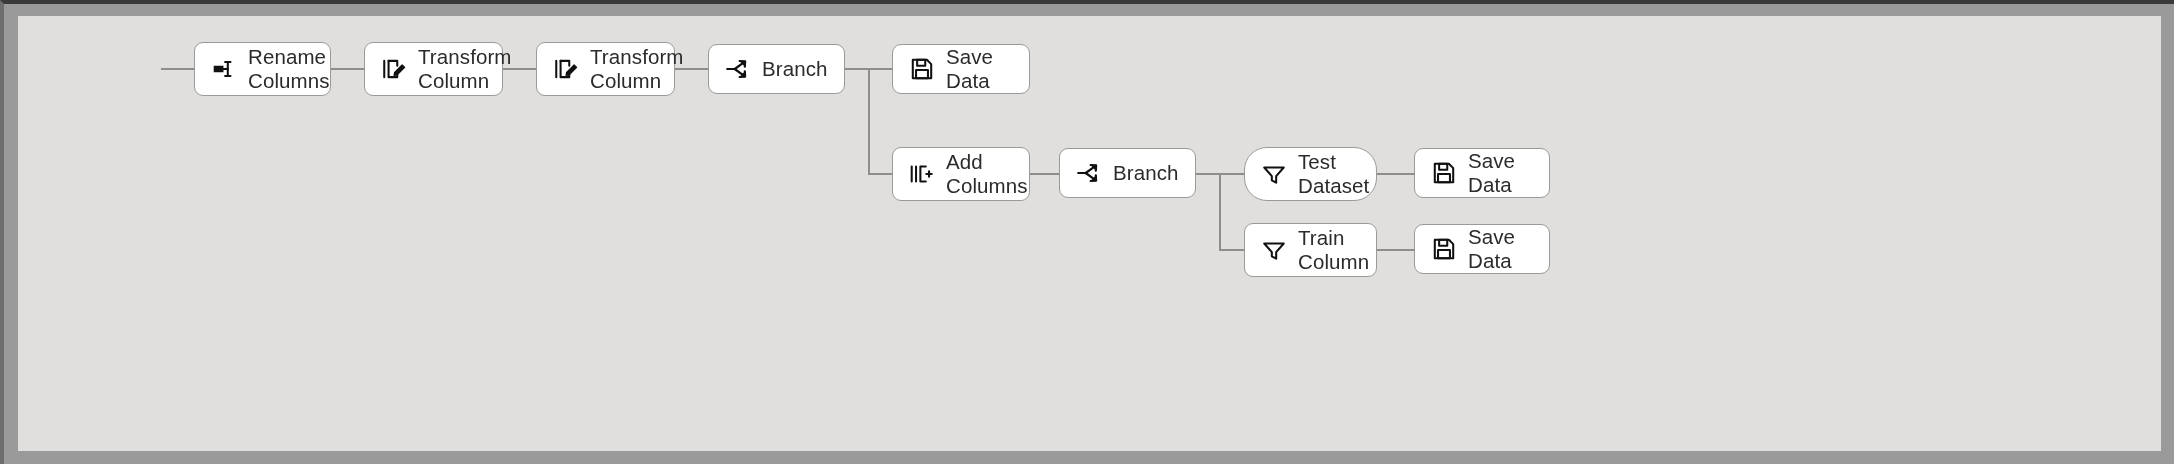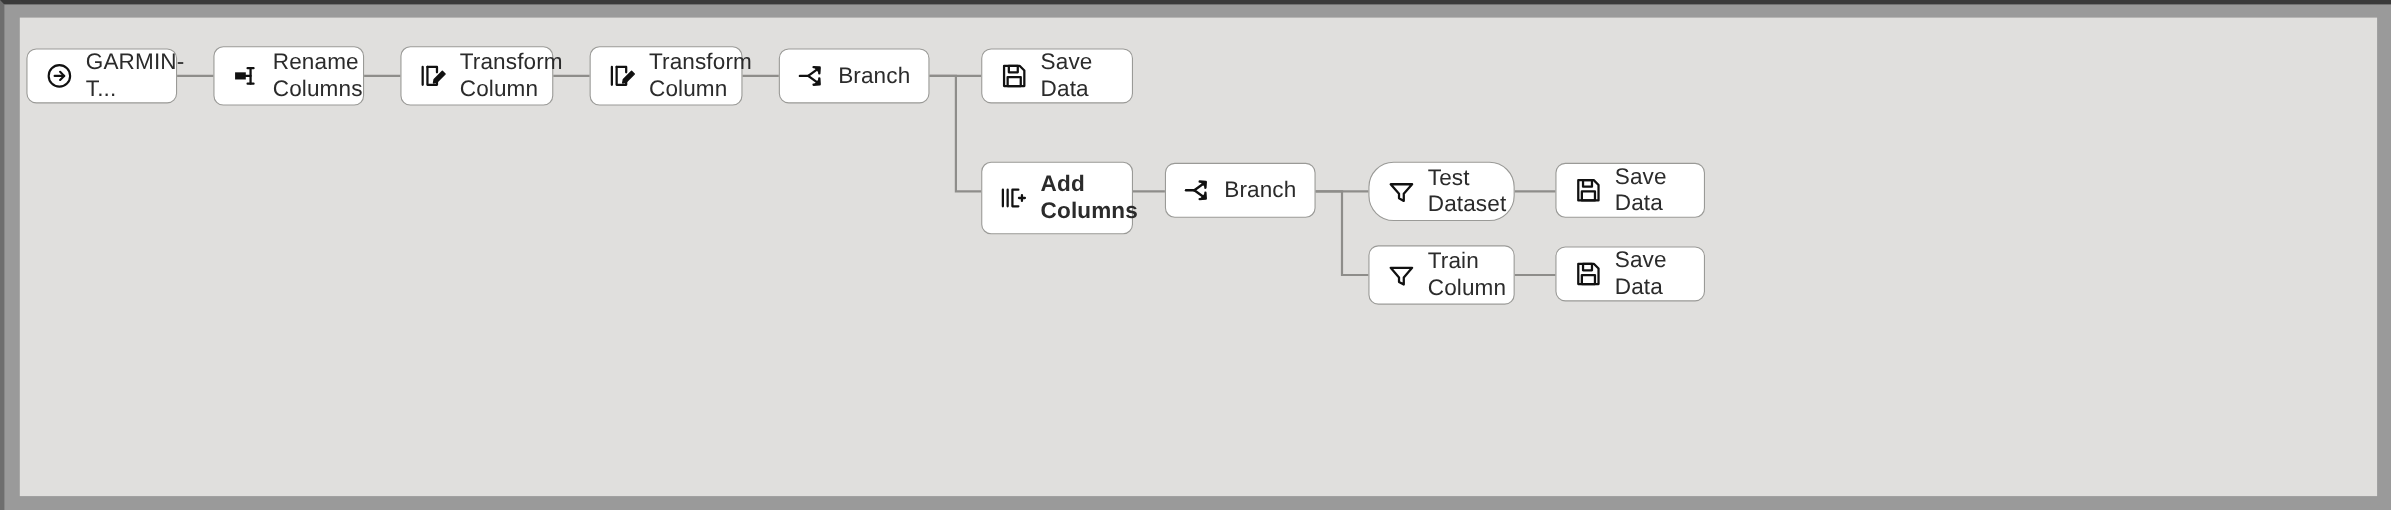"GARMIN-T..." div.node { html: <div> <span> <svg> <circle></circle> <path></path> <path></path> </svg> </span> <span>GARMIN-T...</span> </div> -> none }
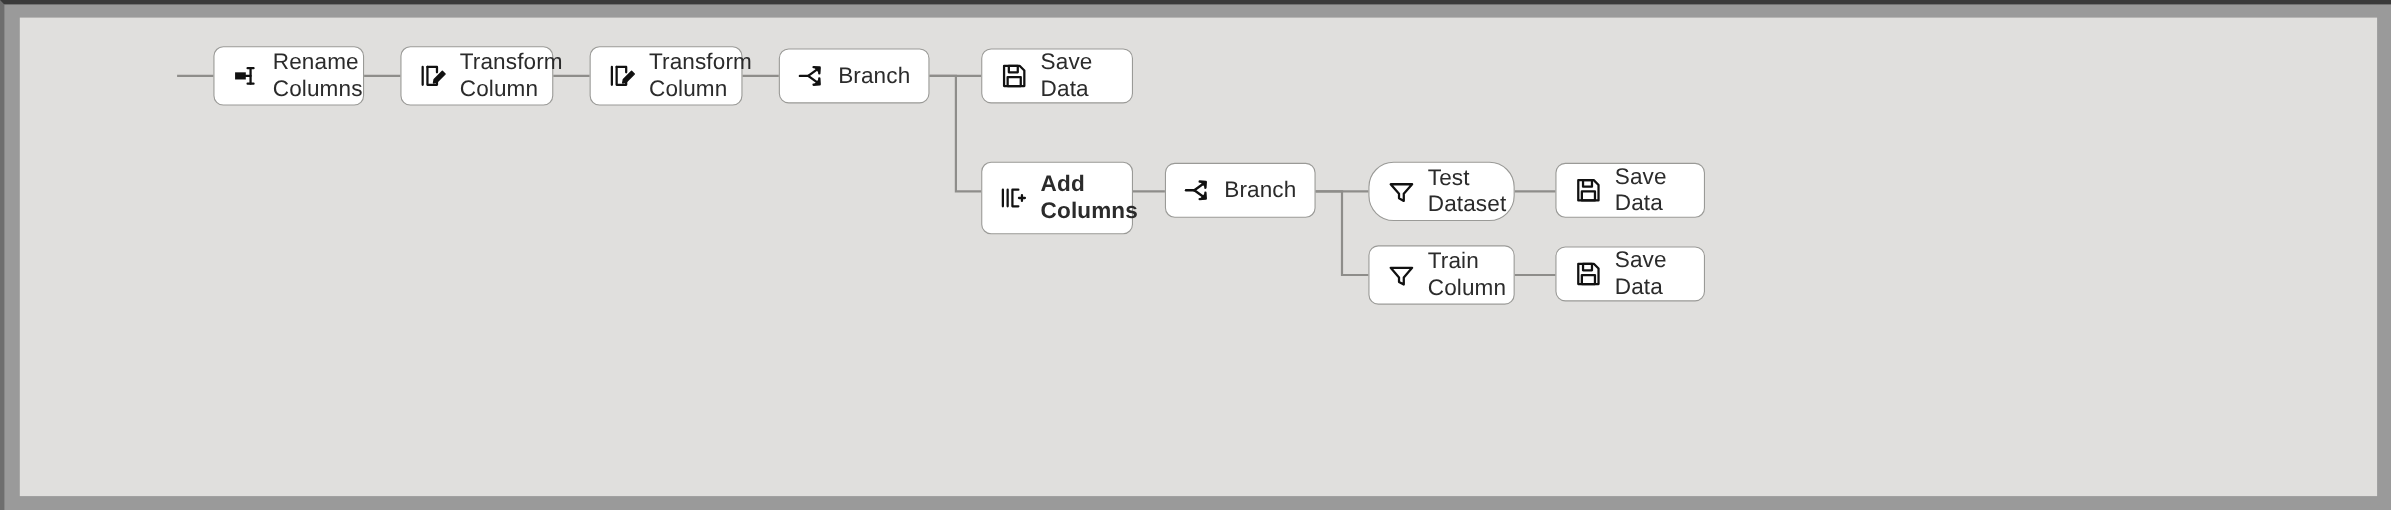"Add" div.node { font-weight: bold -> none; height: 66px -> 54px }
